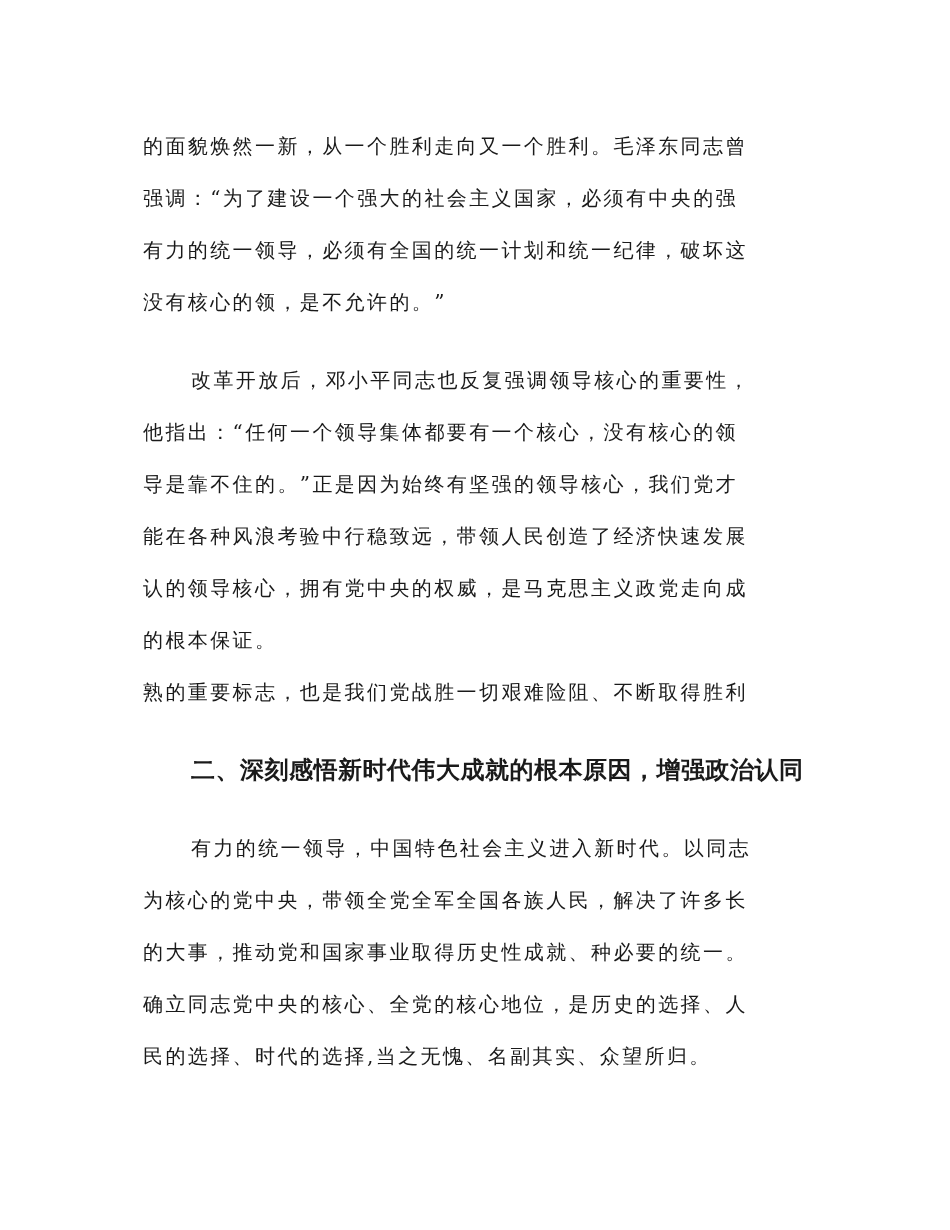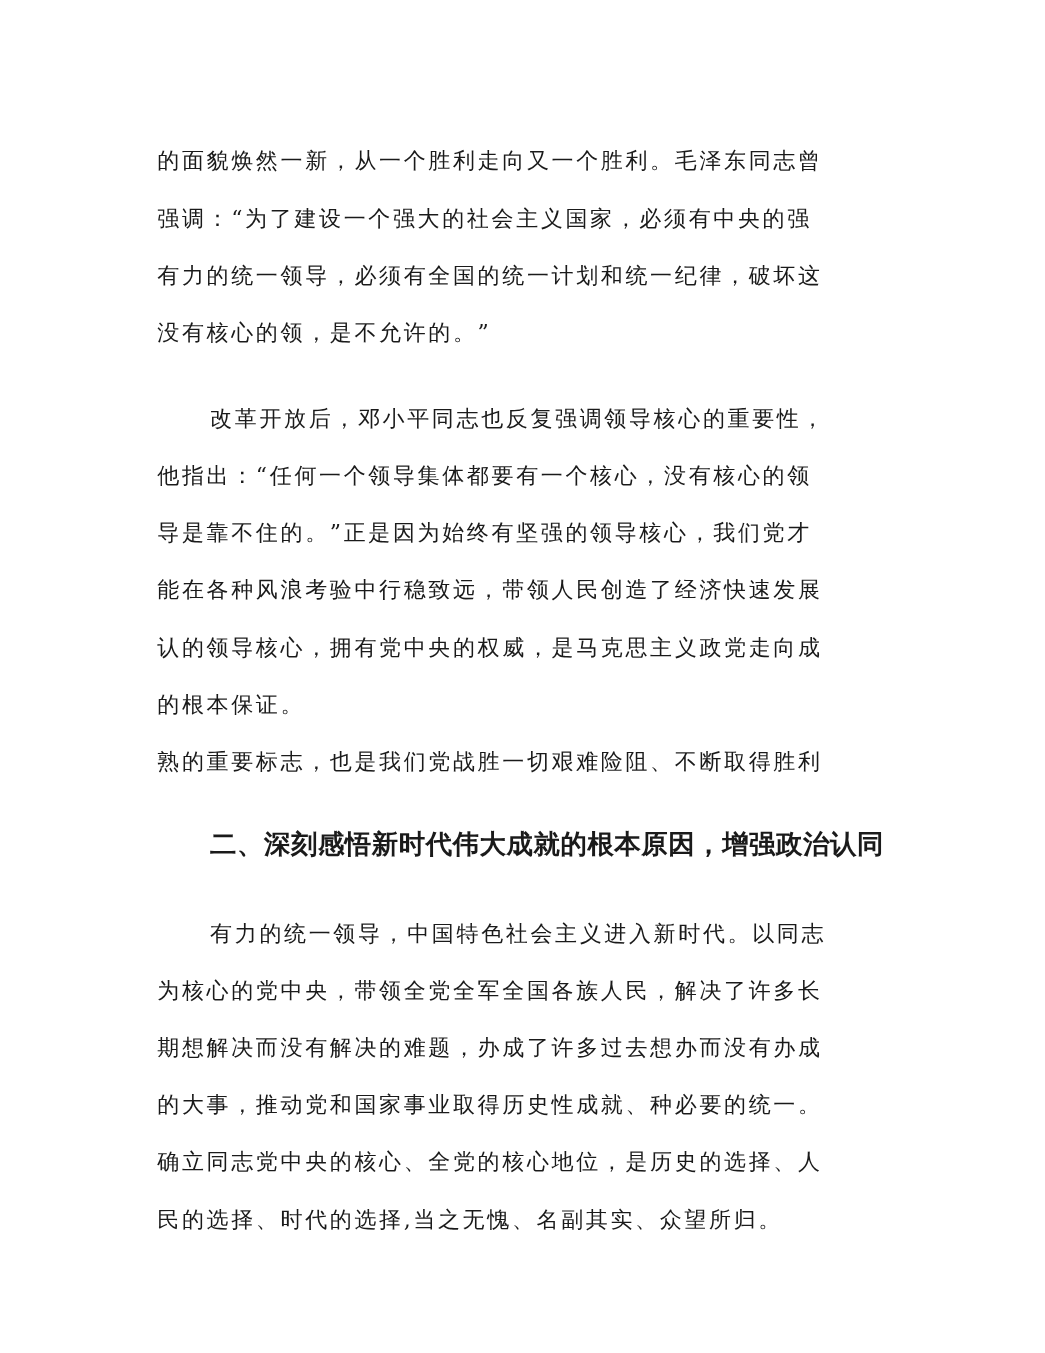"二、深刻感悟新时代伟大成就的根本原因，增强政治认同" .heading { font-family: Liberation Mono, monospace -> Liberation Serif, serif }
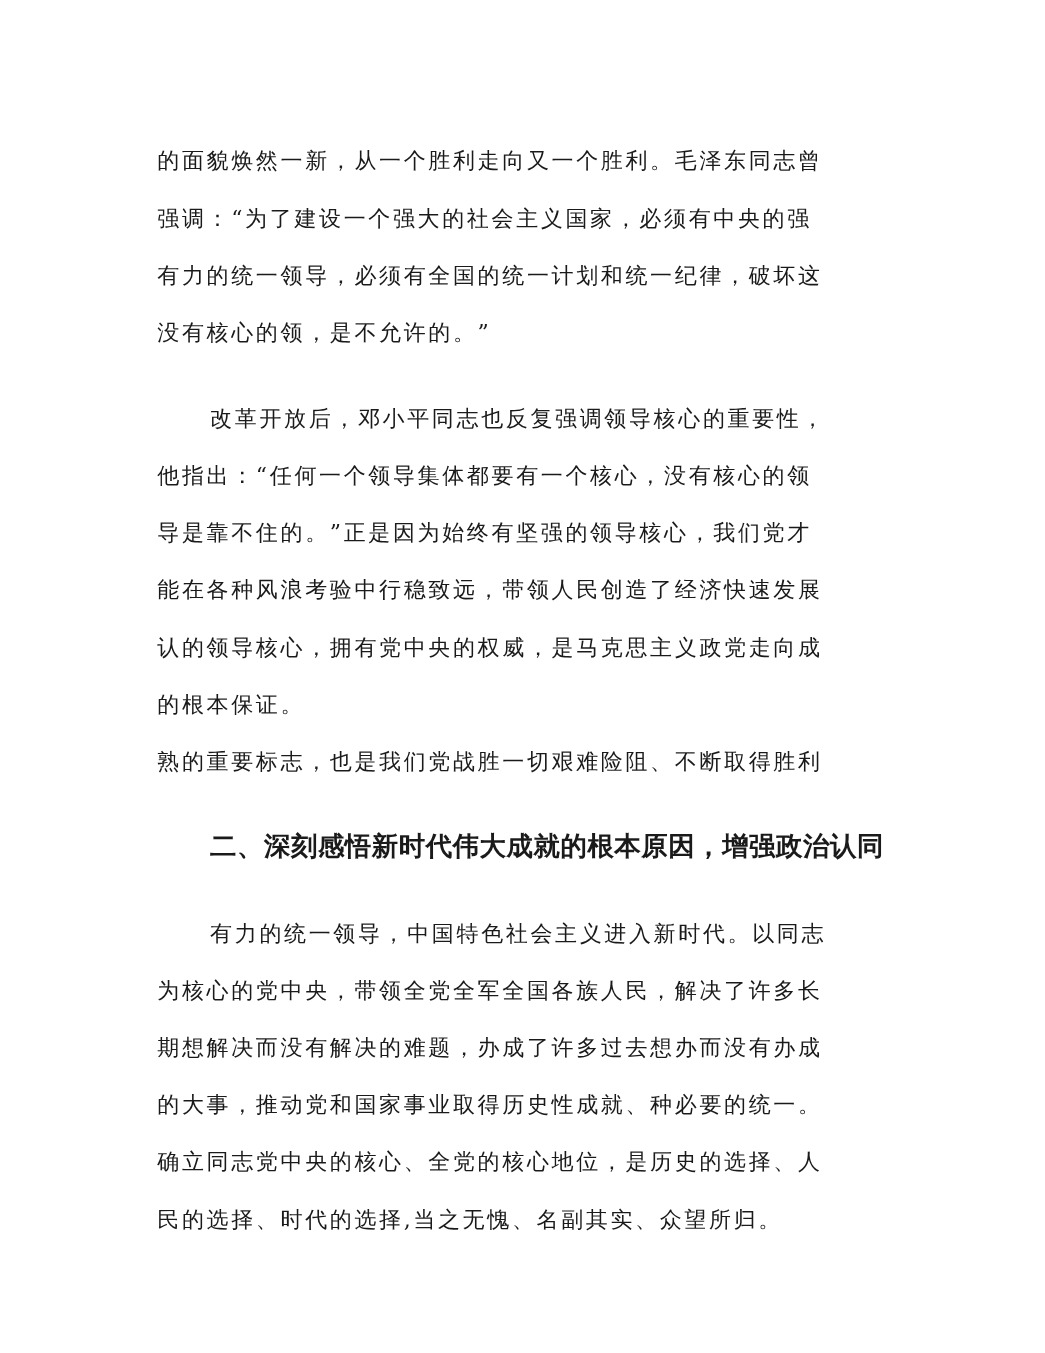"期想解决而没有解决的难题，办成了许多过去想办而没有办成" span.line { html: <span>期想解决而没有解决的难题，办成了许多过去想办而没有办成</span> -> none }
